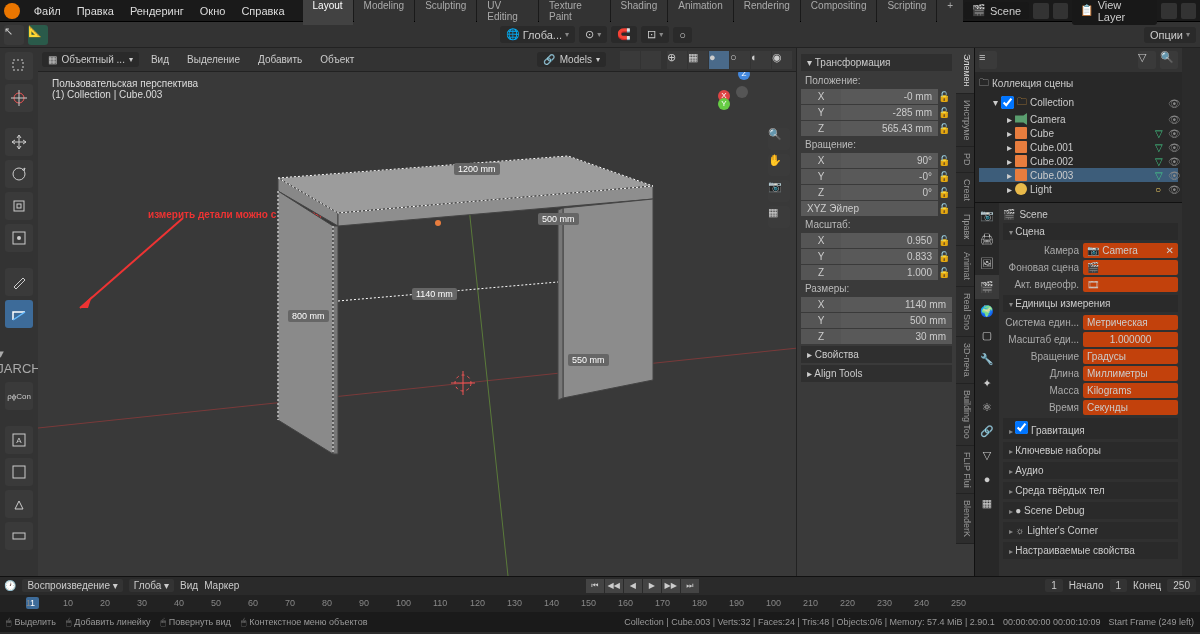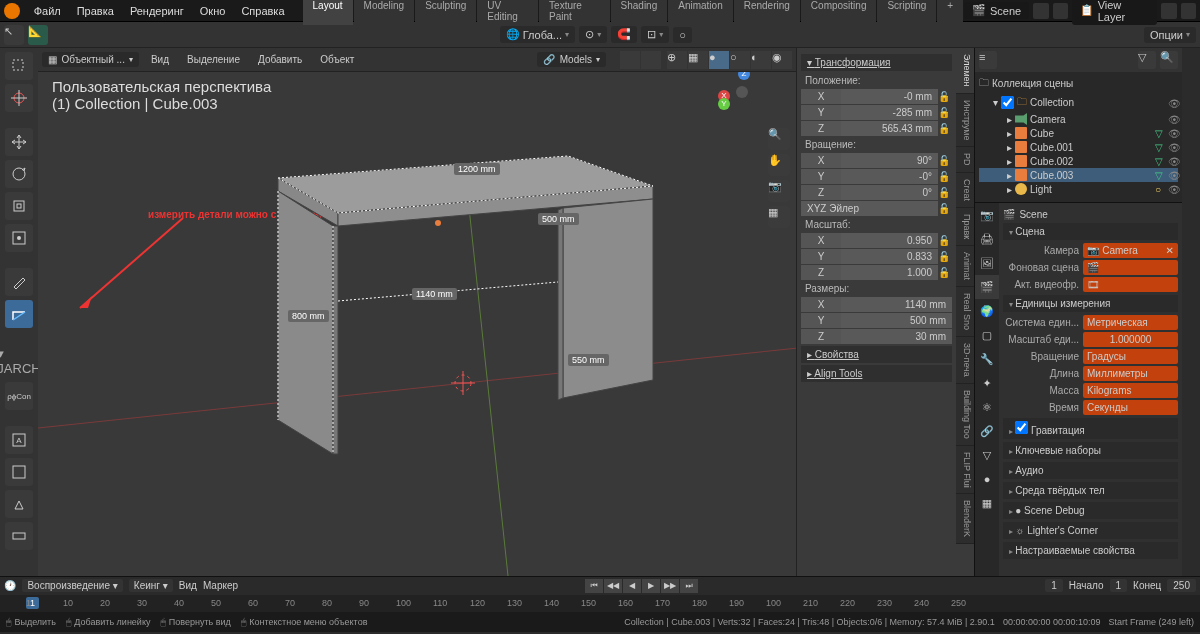"▾ Трансформация" .n-panel .section-hdr { text-decoration: underline -> none }
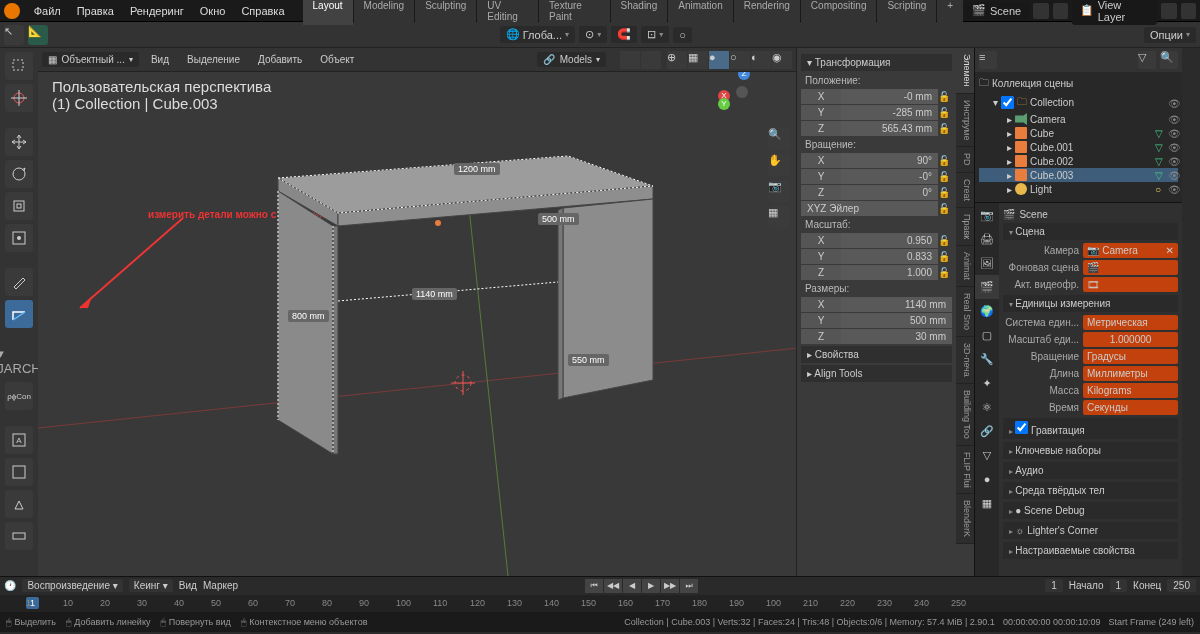"Пользовательская перспектива" .viewport .info { font-size: 15px -> 10px }
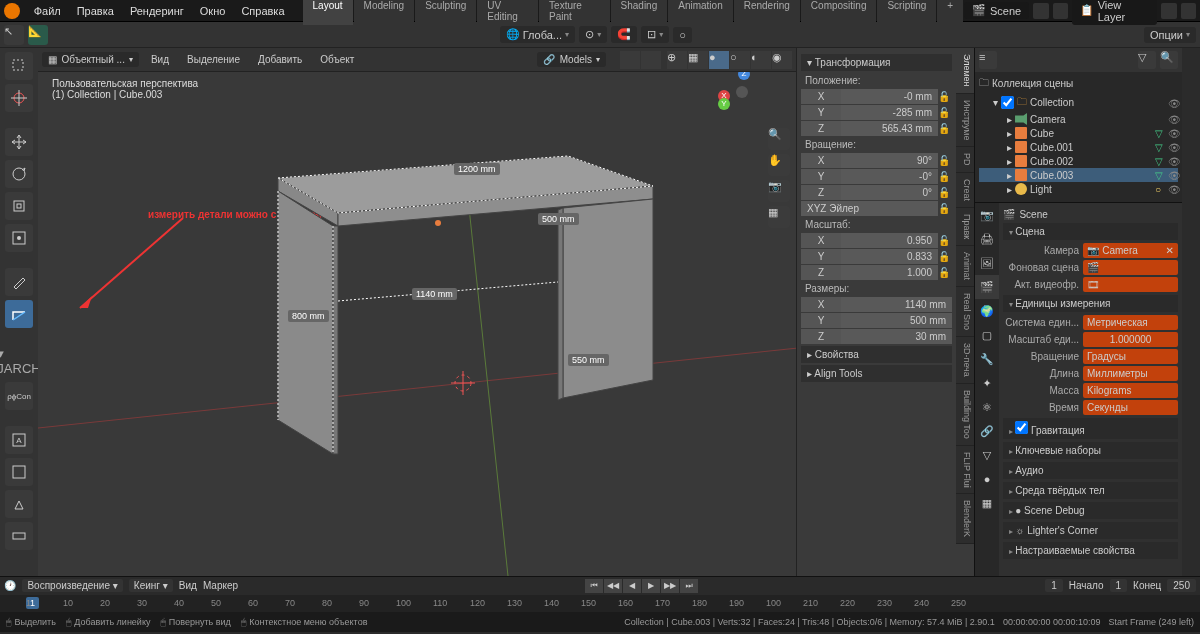"Кеинг" span { text: Кеинг -> Глоба }
